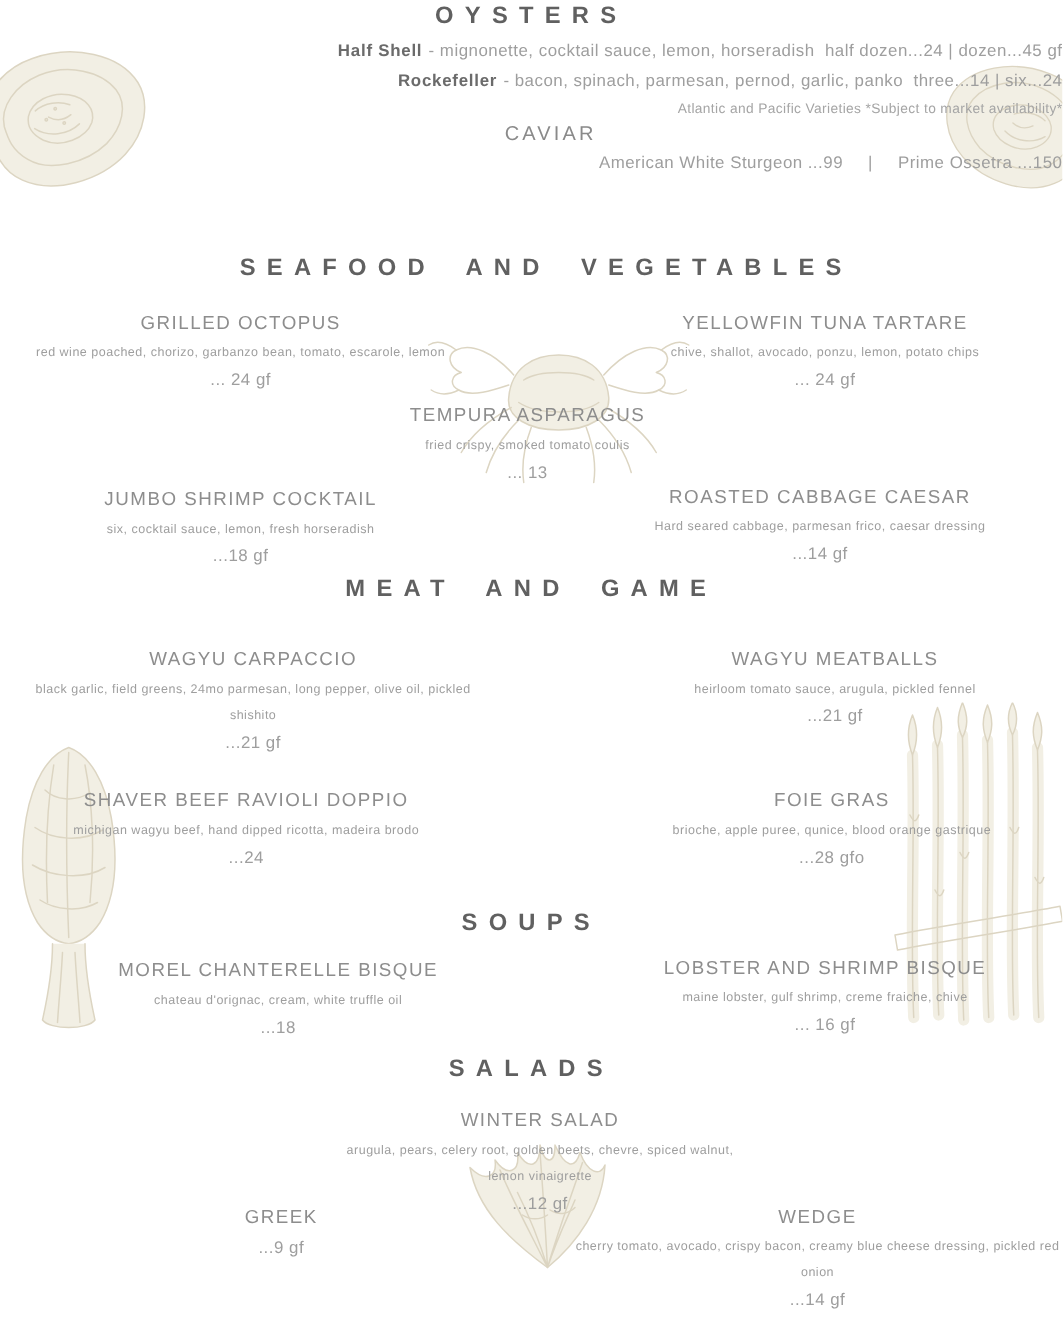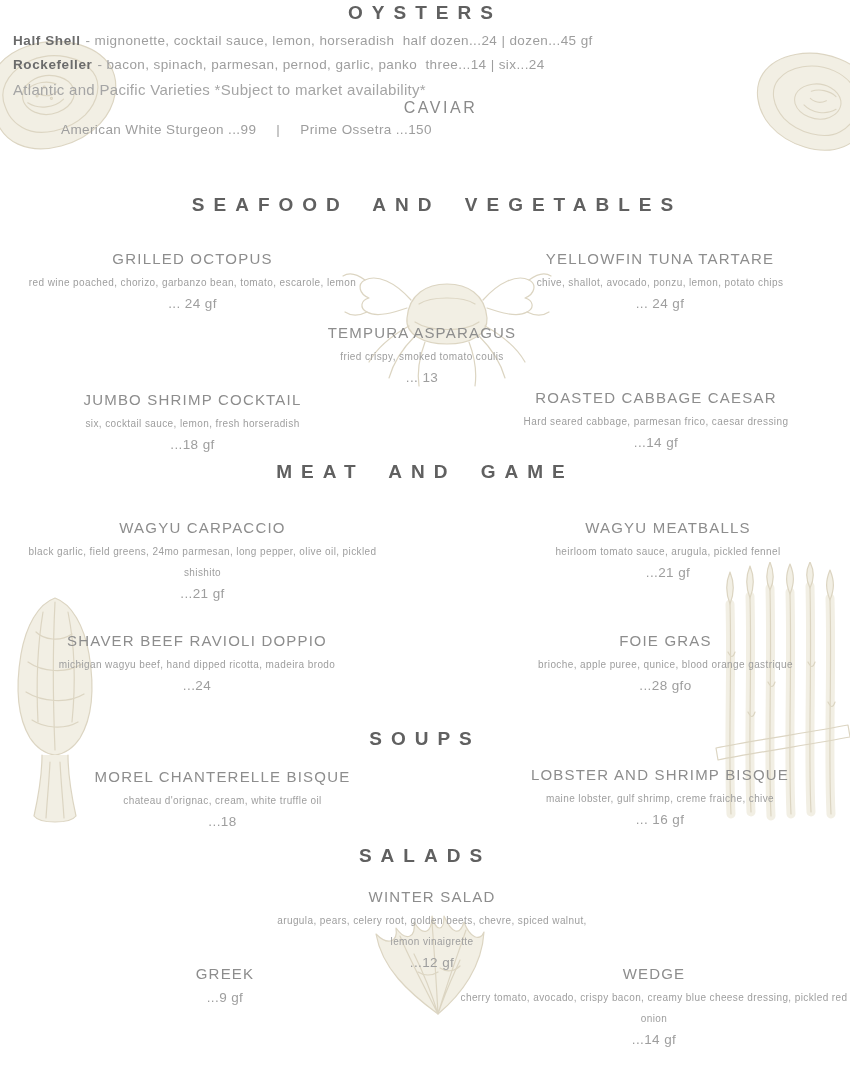"Half Shell - mignonette, cocktail" .cline { text-align: left -> right }
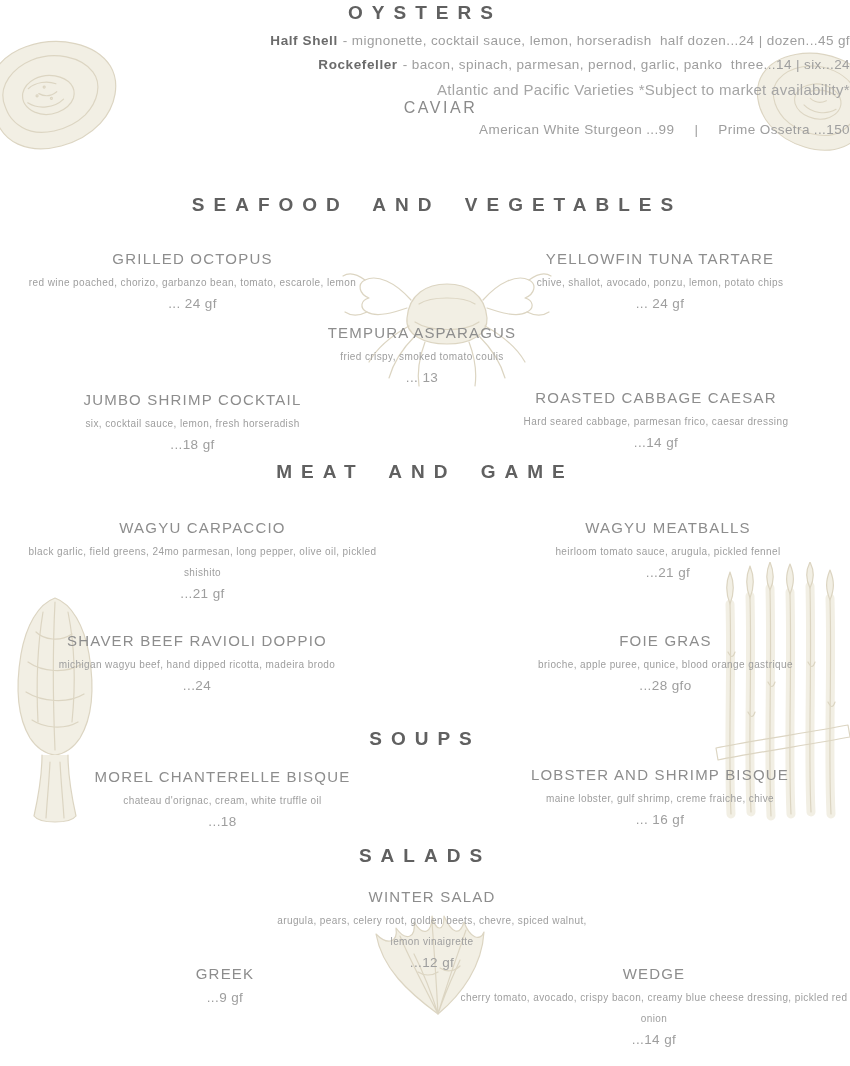"Atlantic and Pacific Varieties *Subject" .note { font-size: 15px -> 11px }
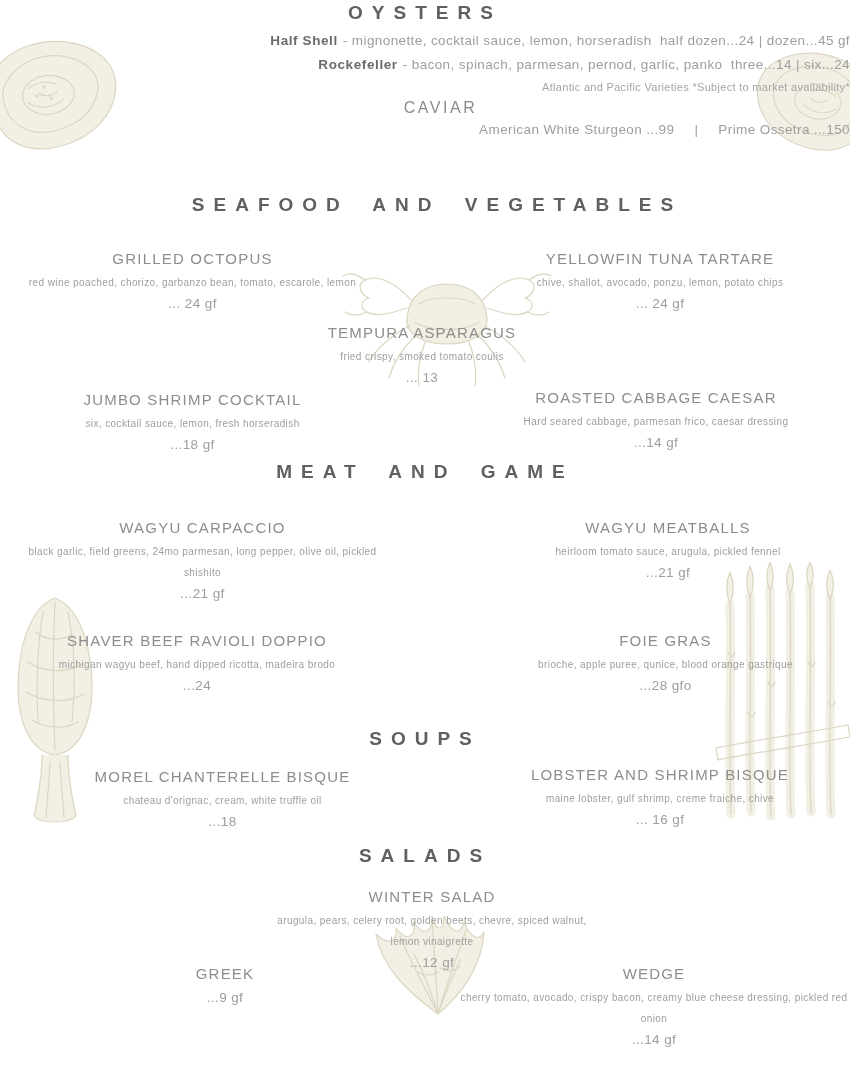"SEAFOOD AND VEGETABLES" h1.sec { top: 194px -> 204px }
